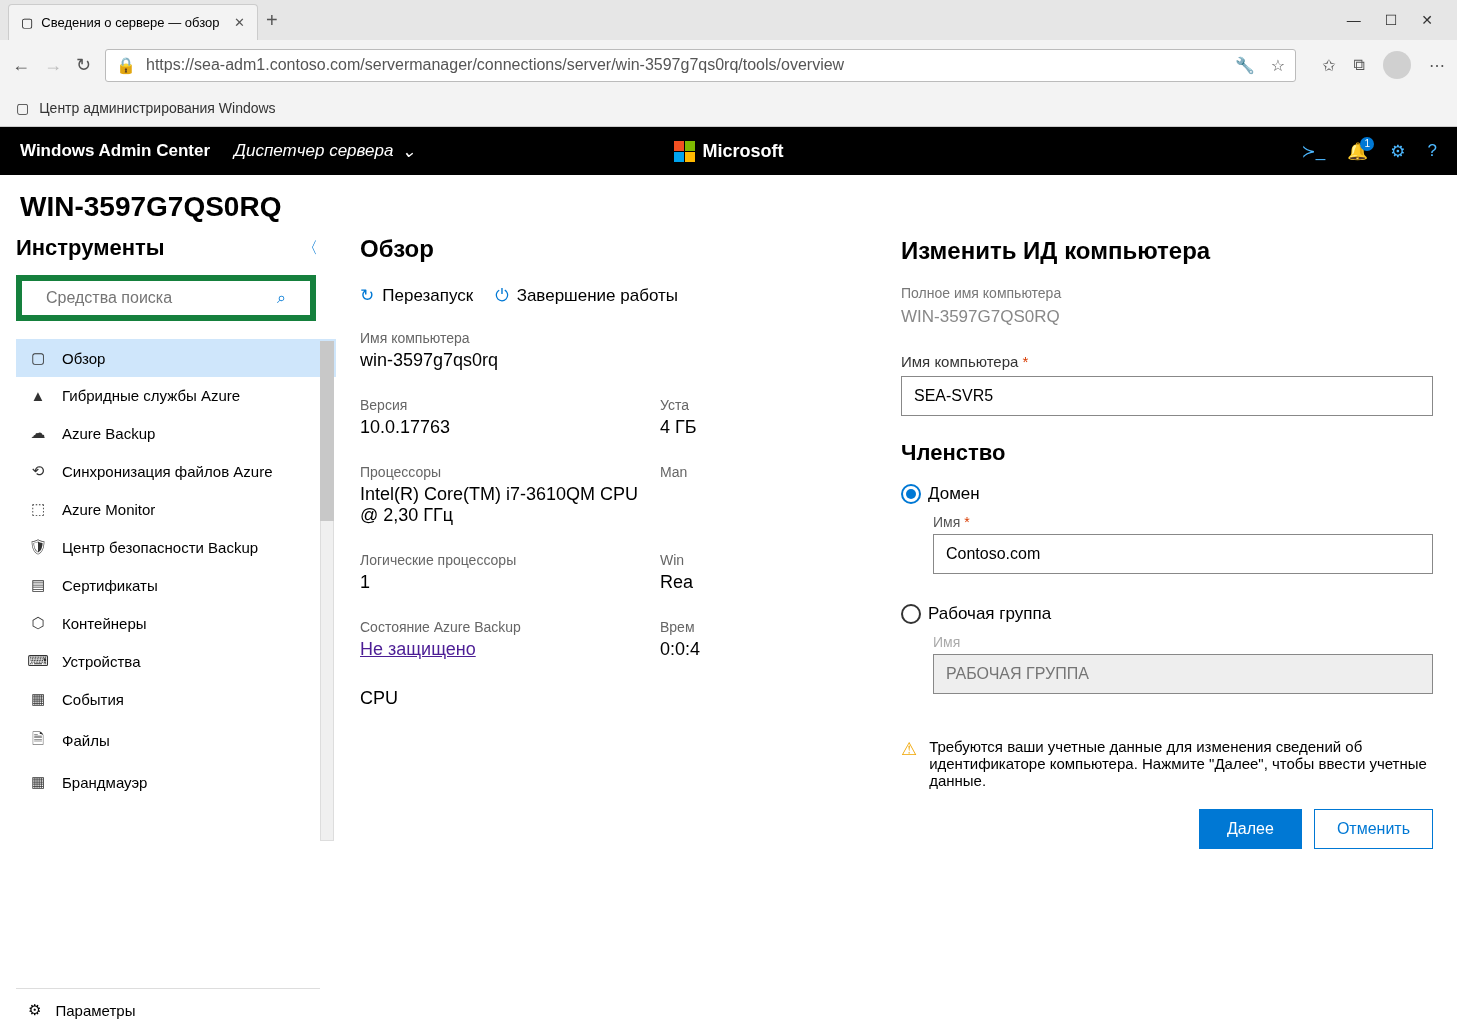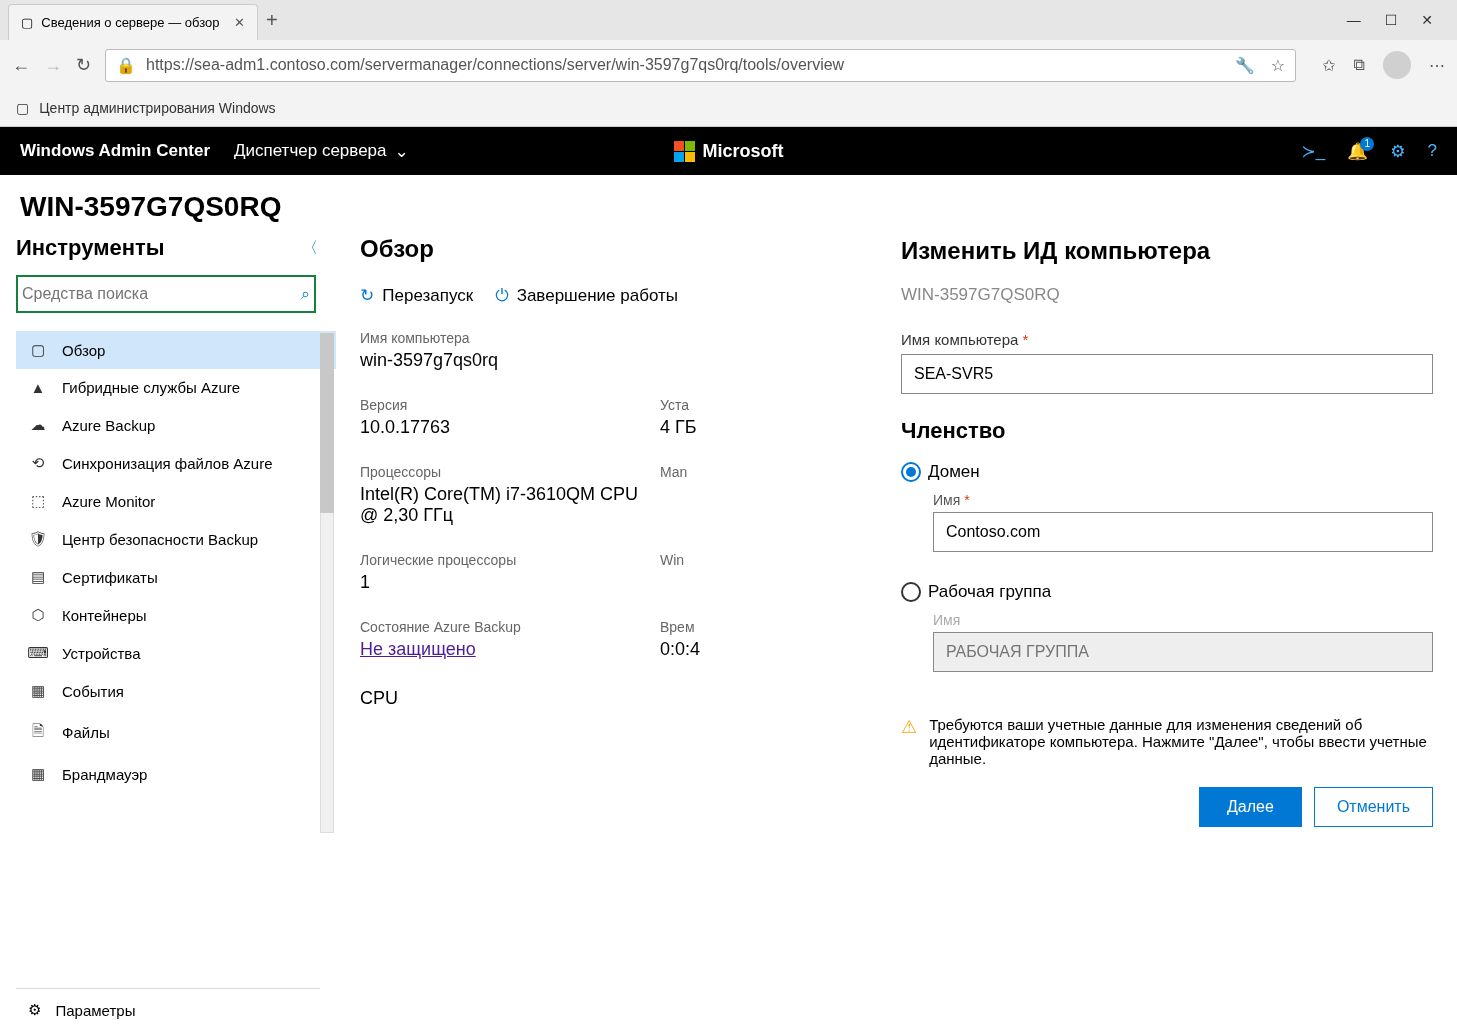"Диспетчер сервера" .wac-nav { font-style: none -> italic }
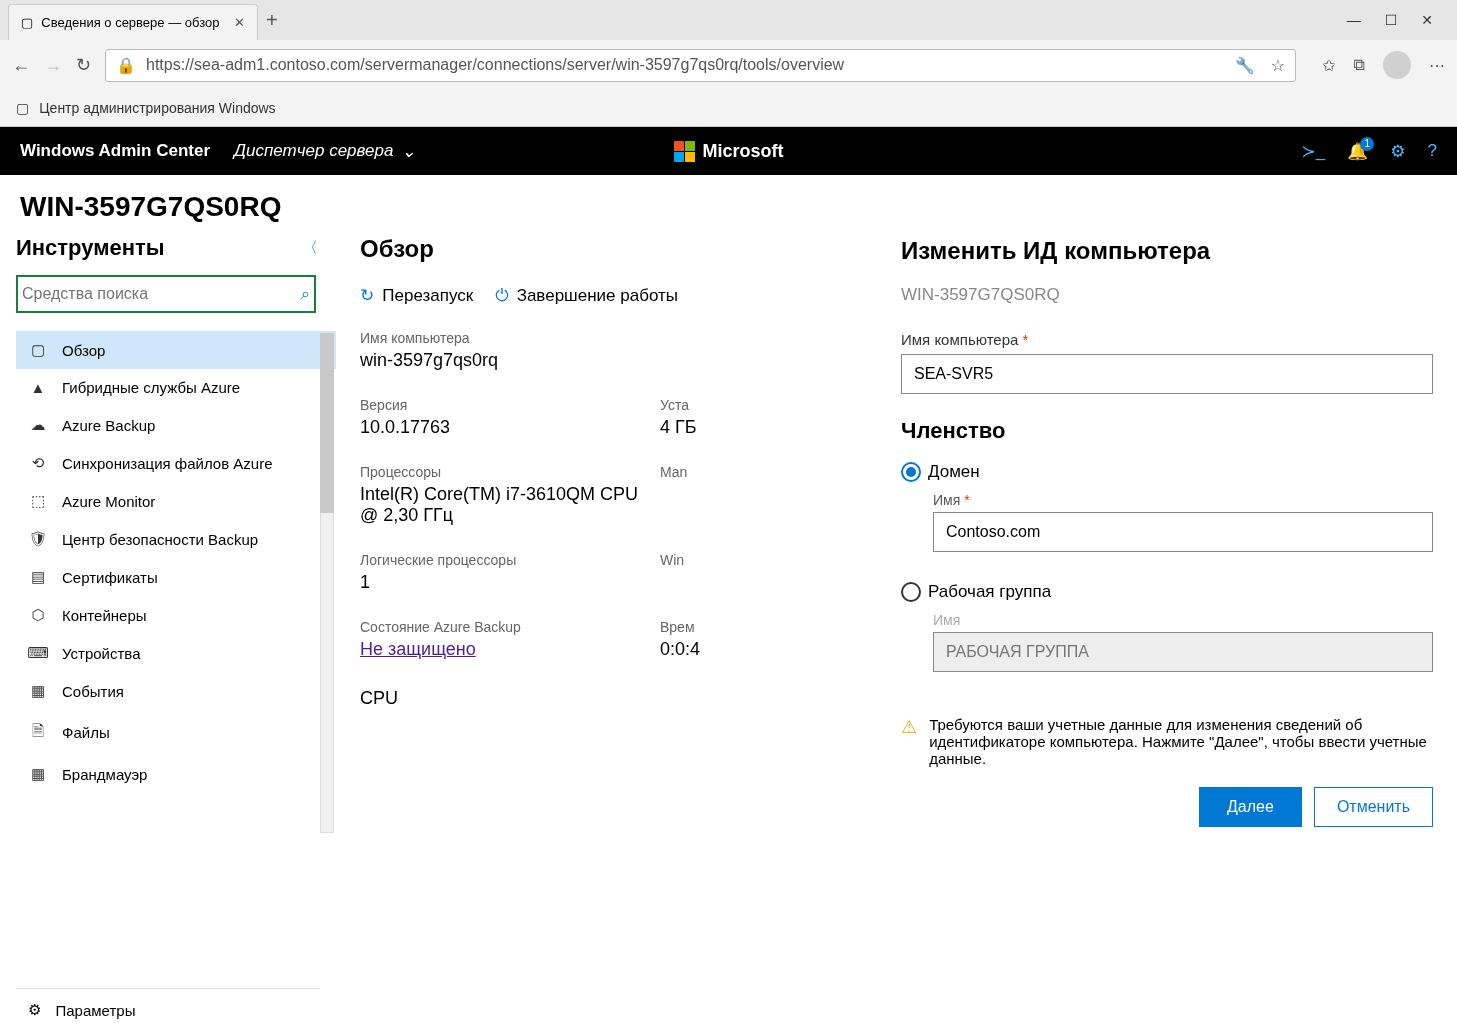"Средства поиска" .search-box { border: 2px solid #15803d -> 6px solid #15803d; padding: 8px 4px -> 8px 24px }
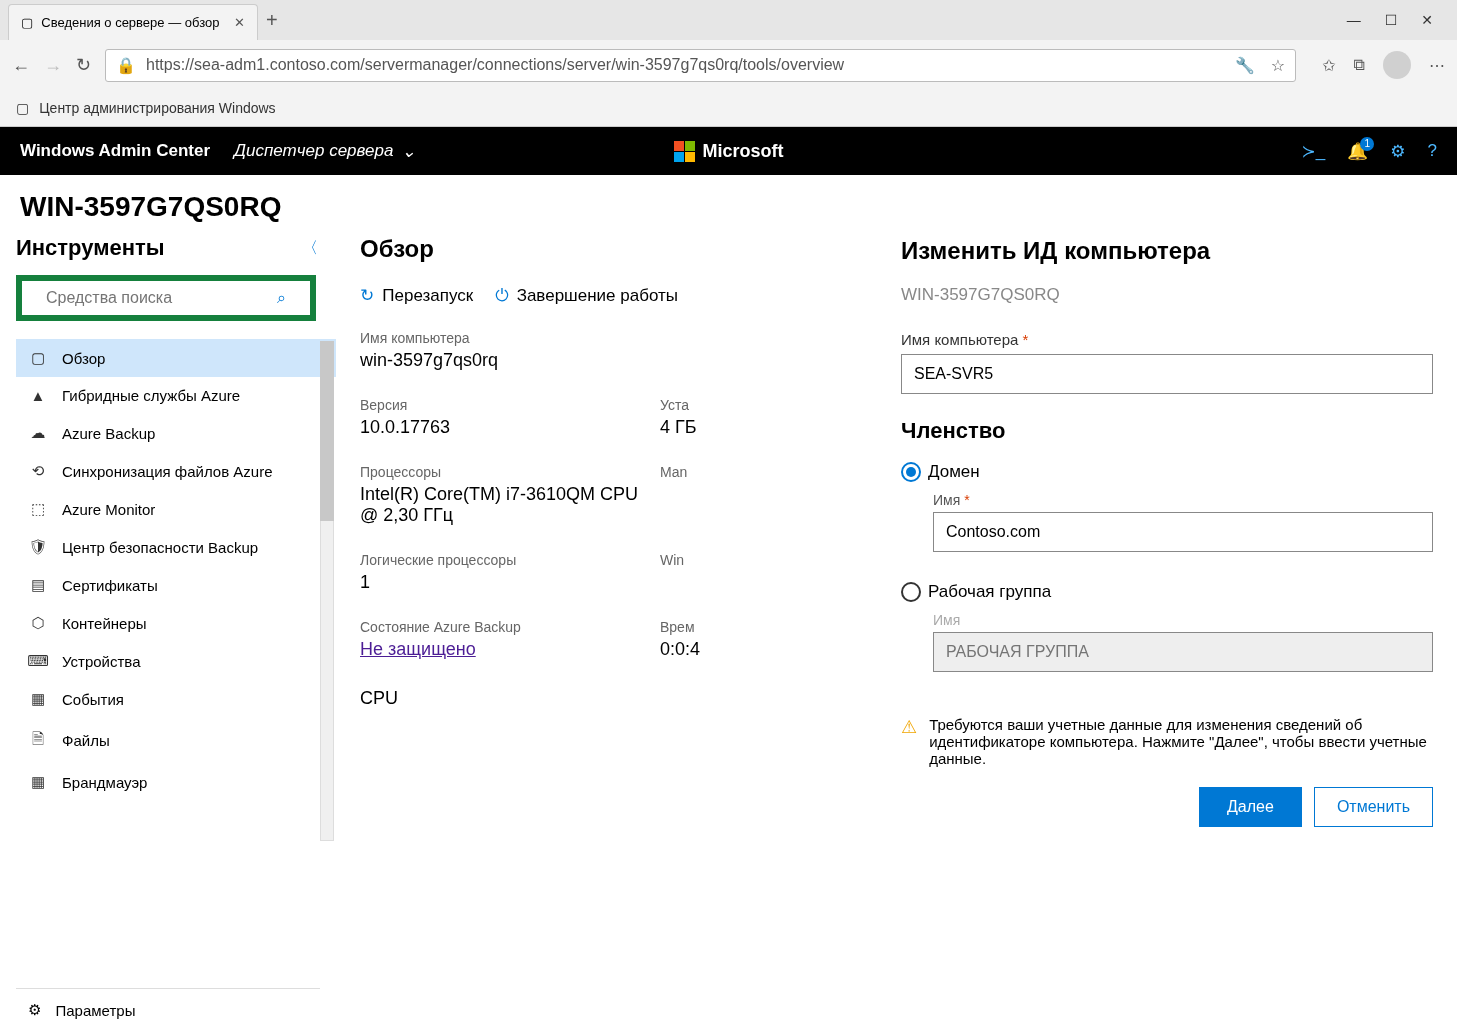"Полное имя компьютера" div.panel-sub { html: none -> <div>Полное имя компьютера</div> }
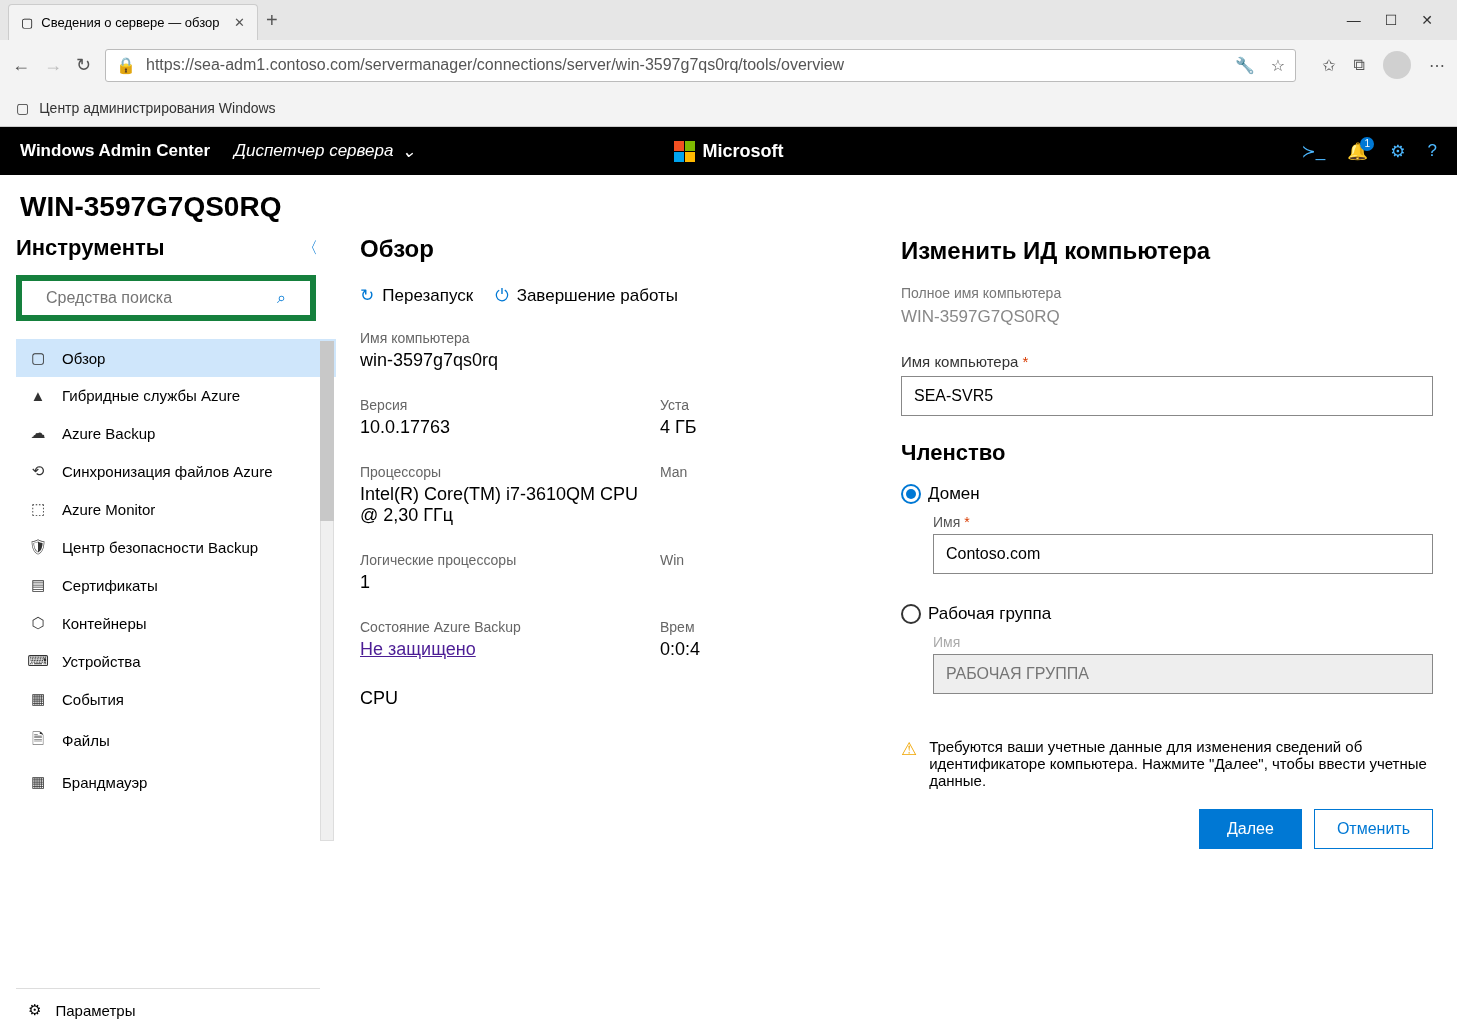"Rea" div.info-value { html: none -> <div>Rea</div> }
